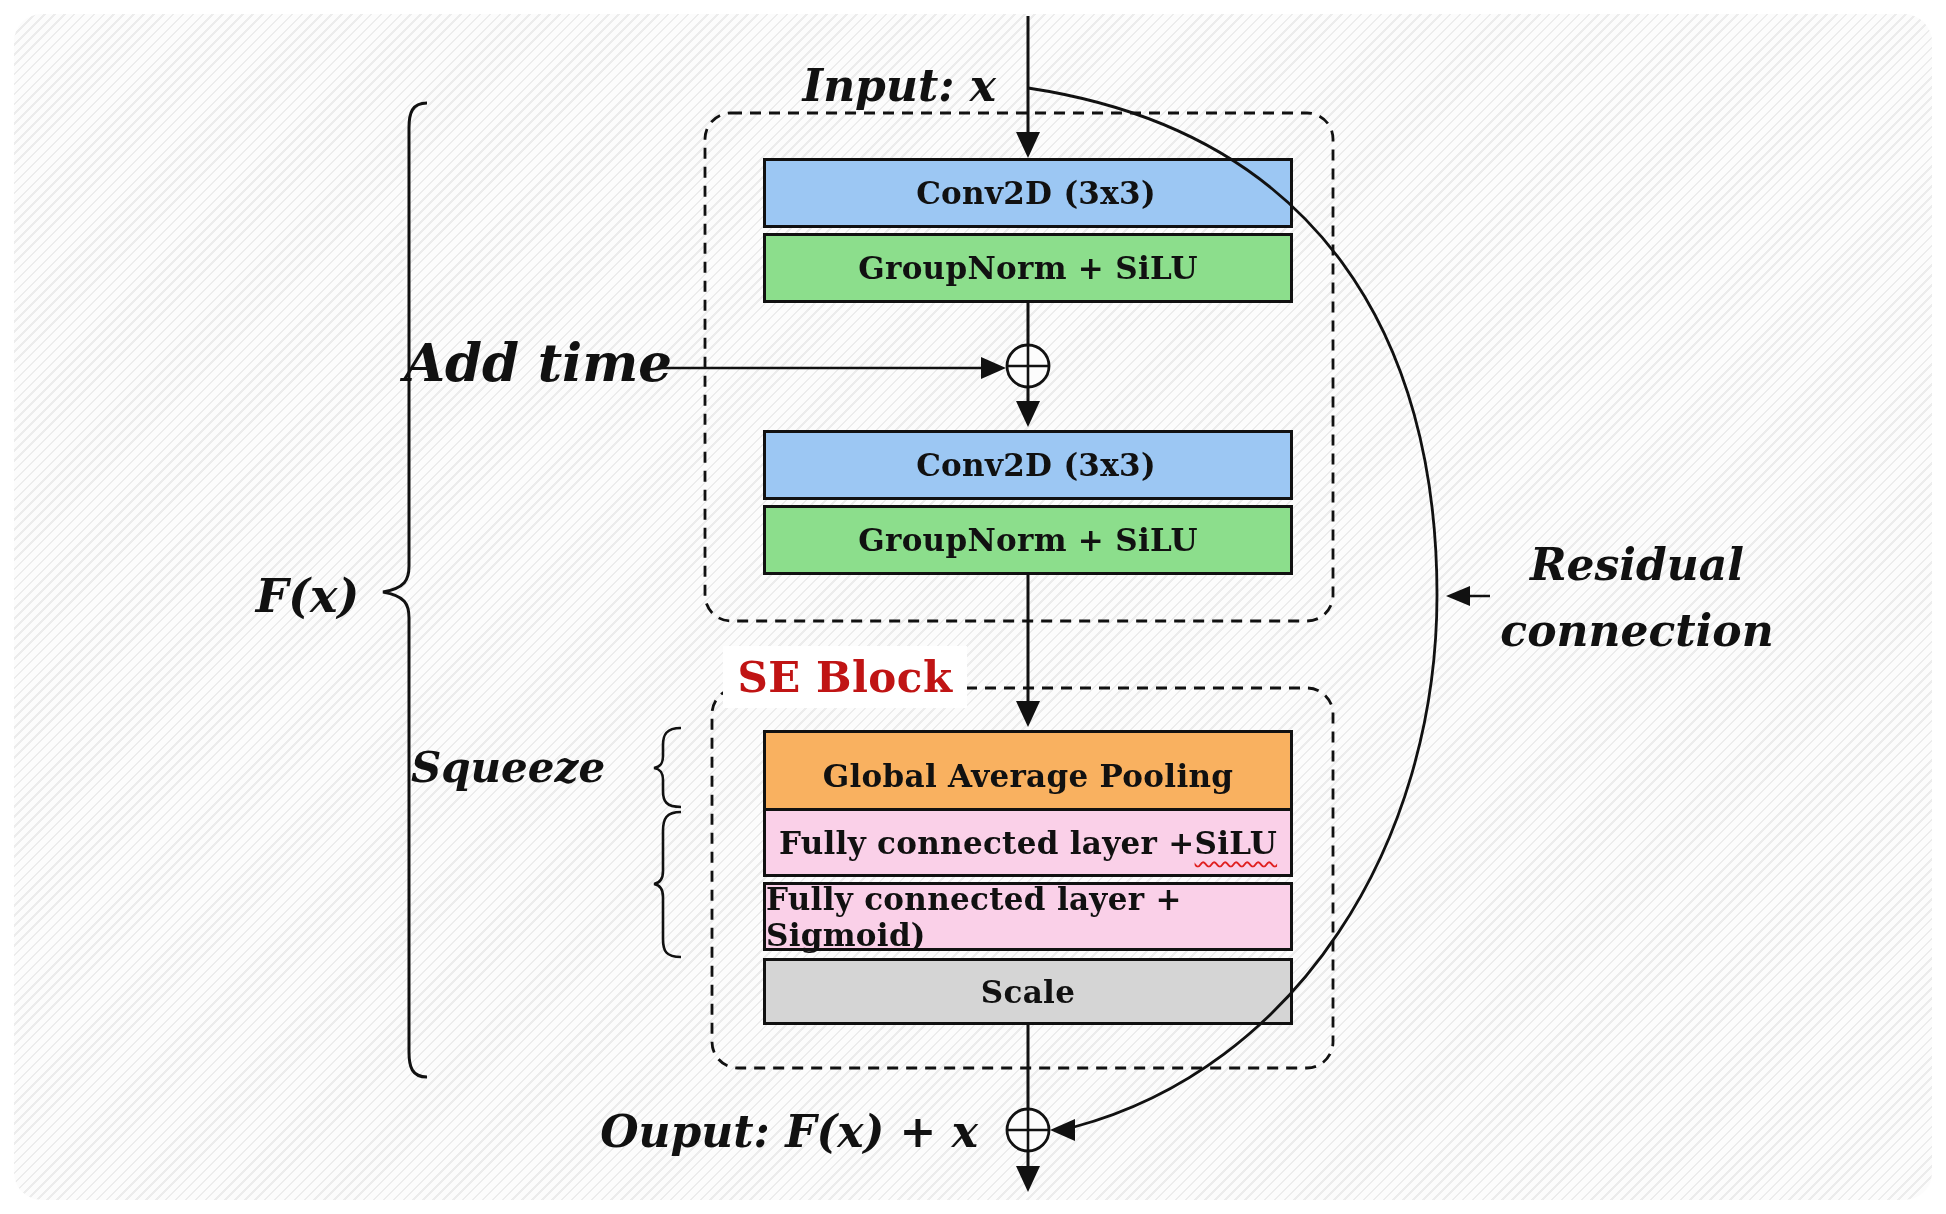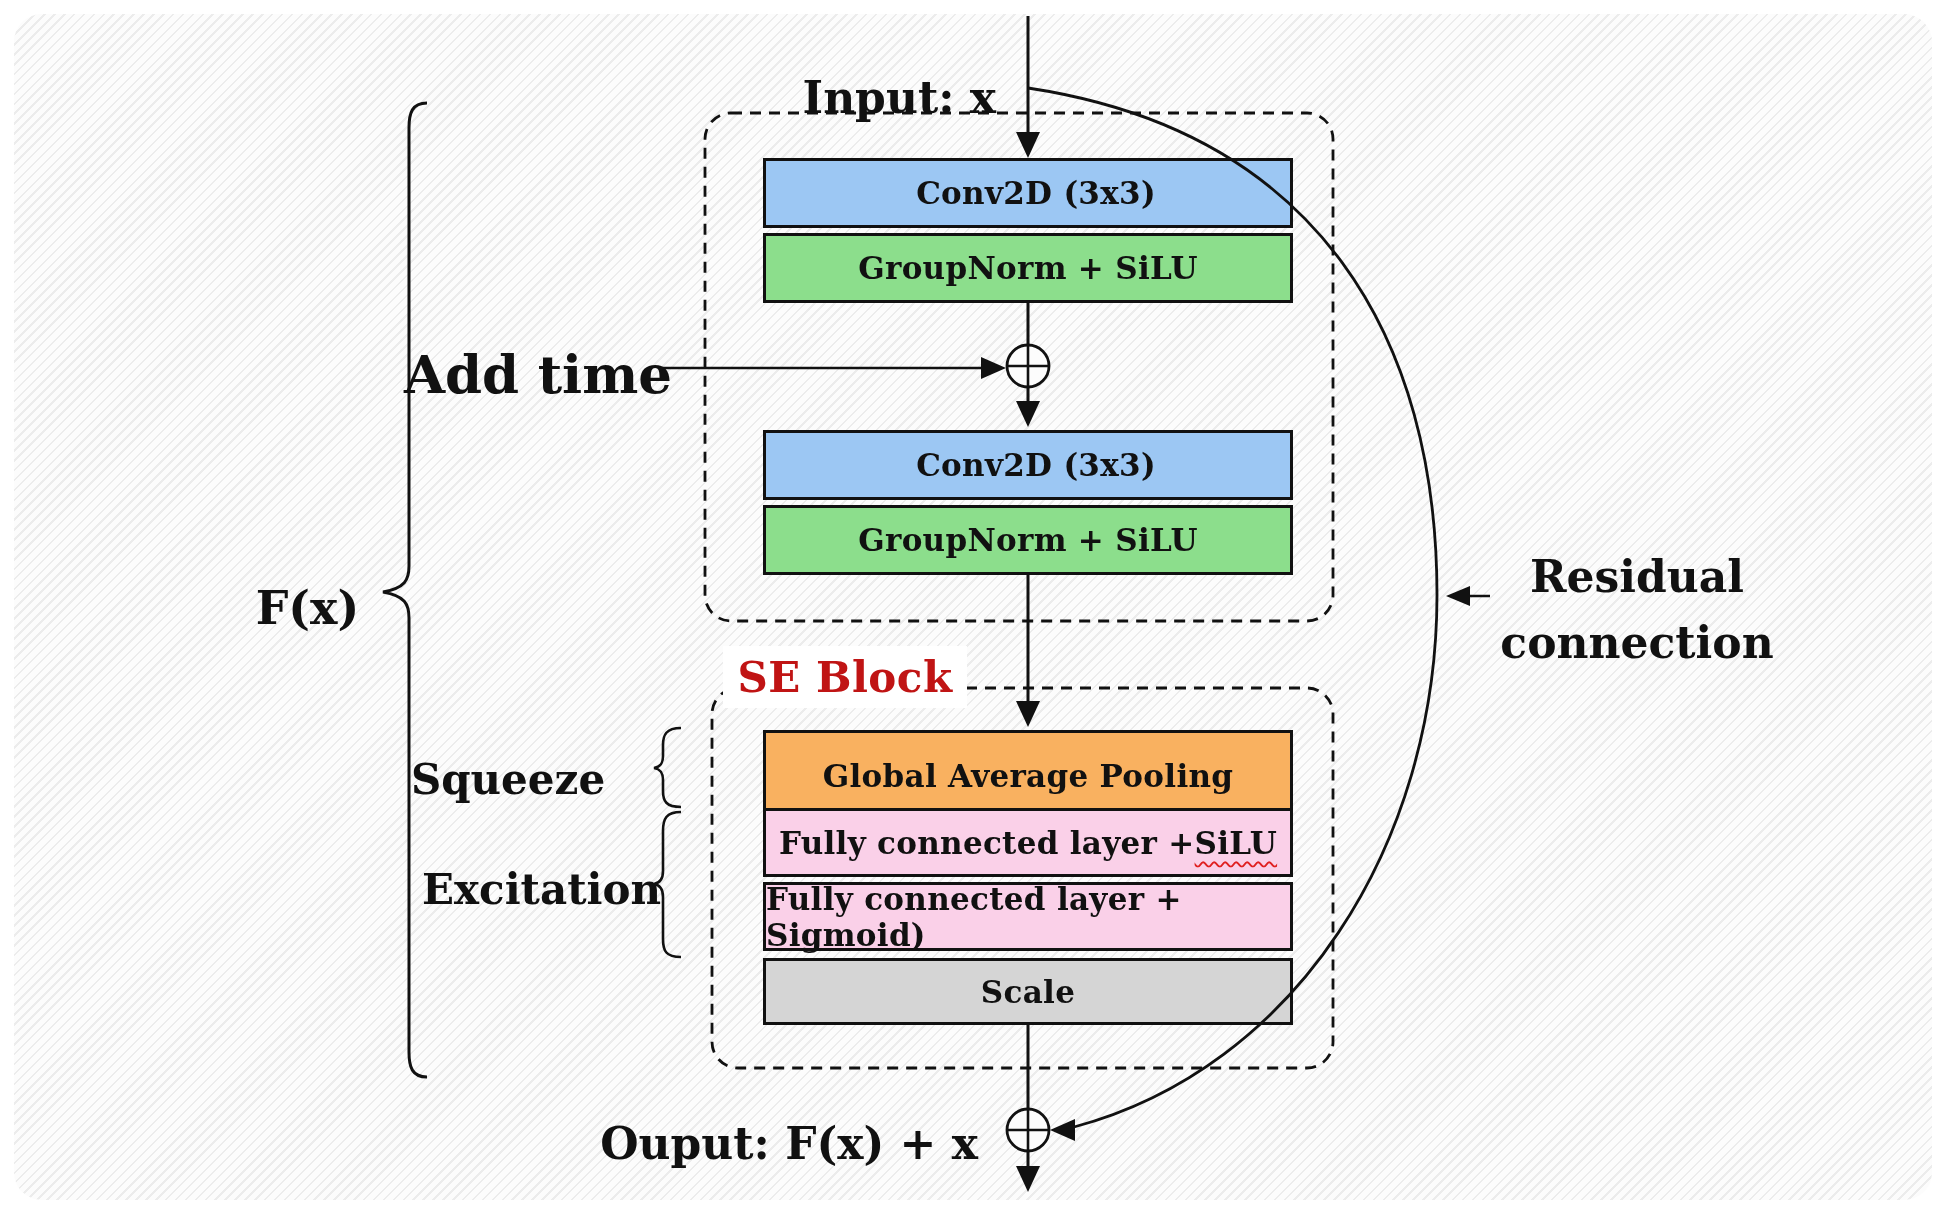"Input: x" .lbl { font-style: none -> italic; margin-top: 12px -> none }
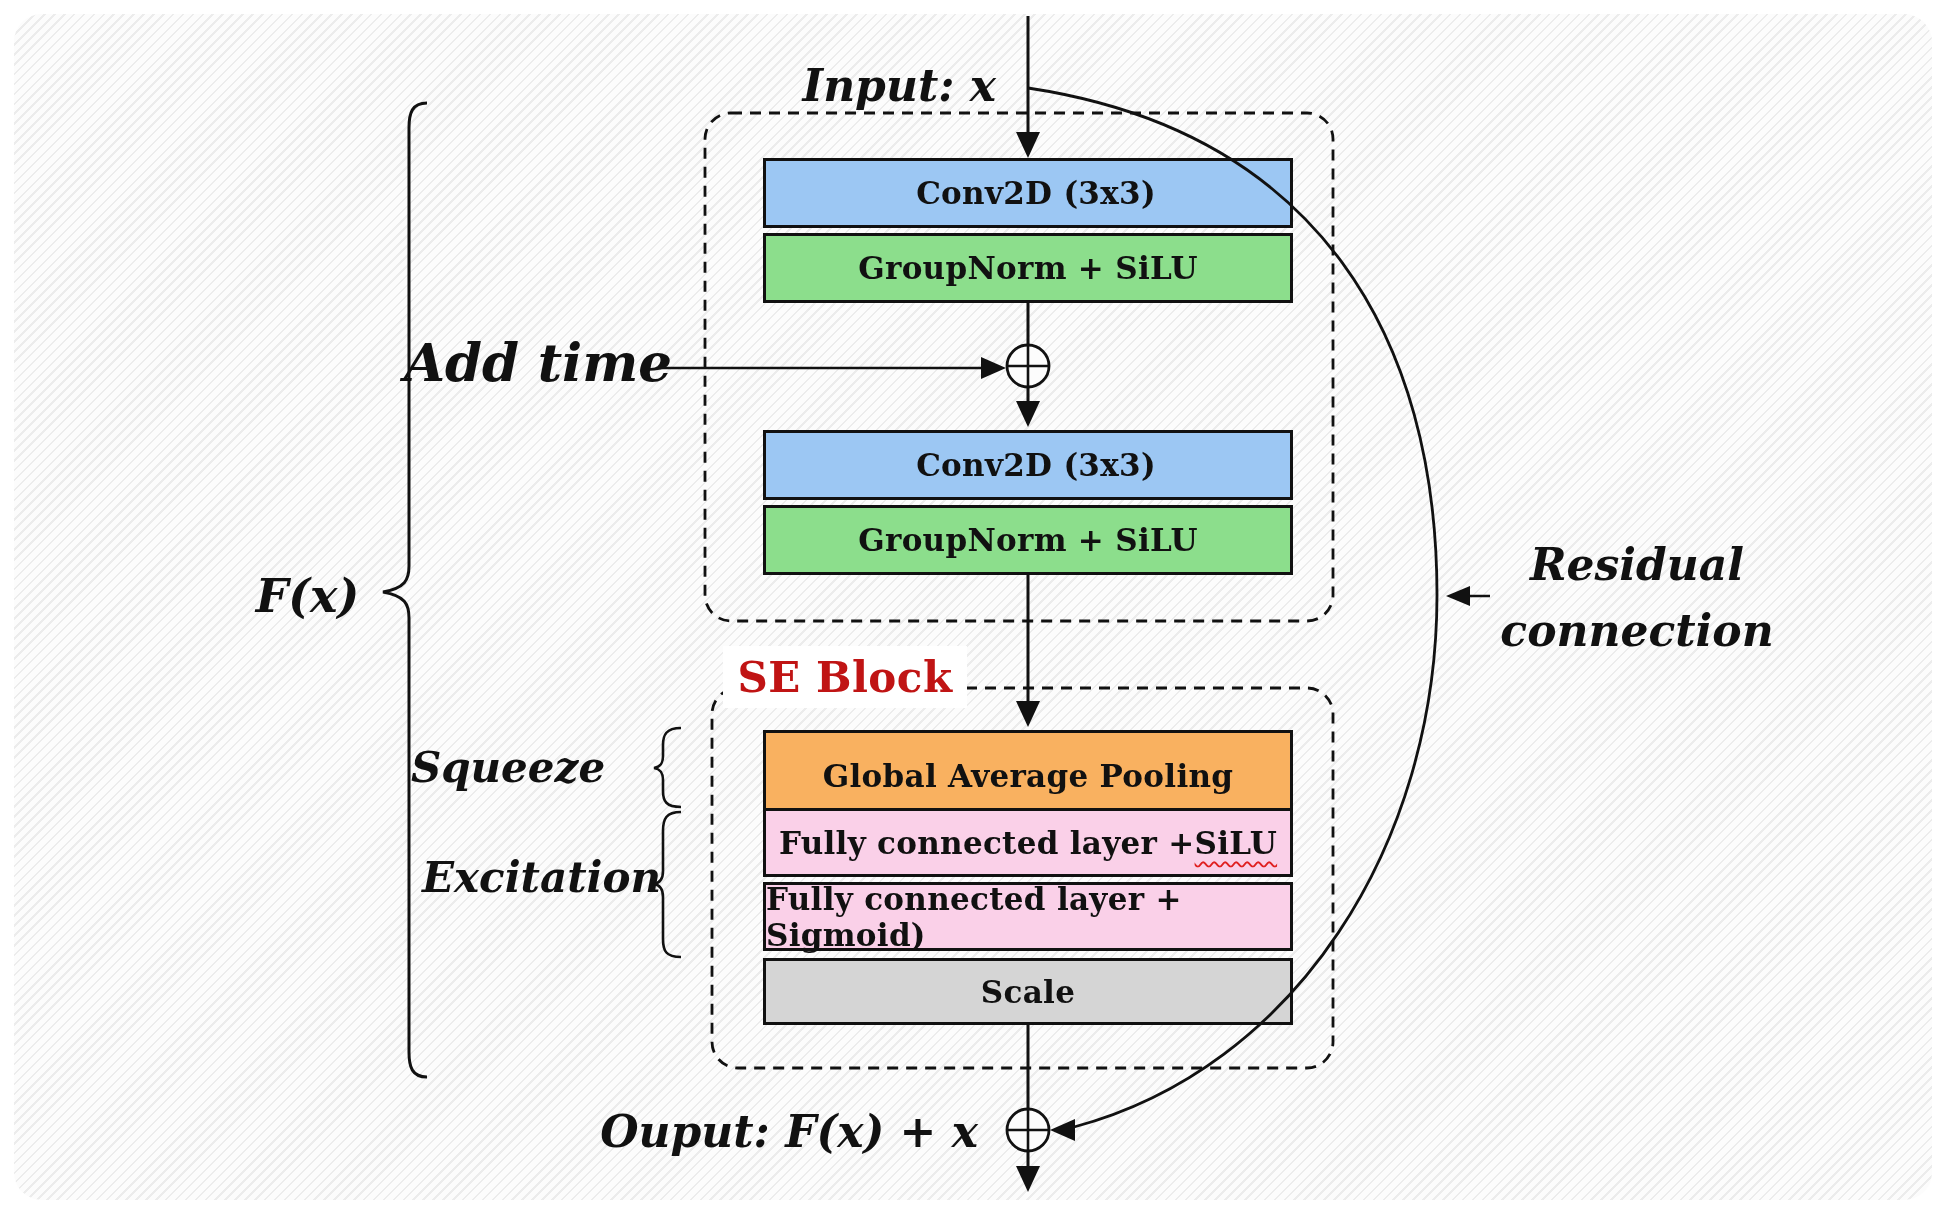"Excitation" div.lbl { html: <div>Excitation</div> -> none }
